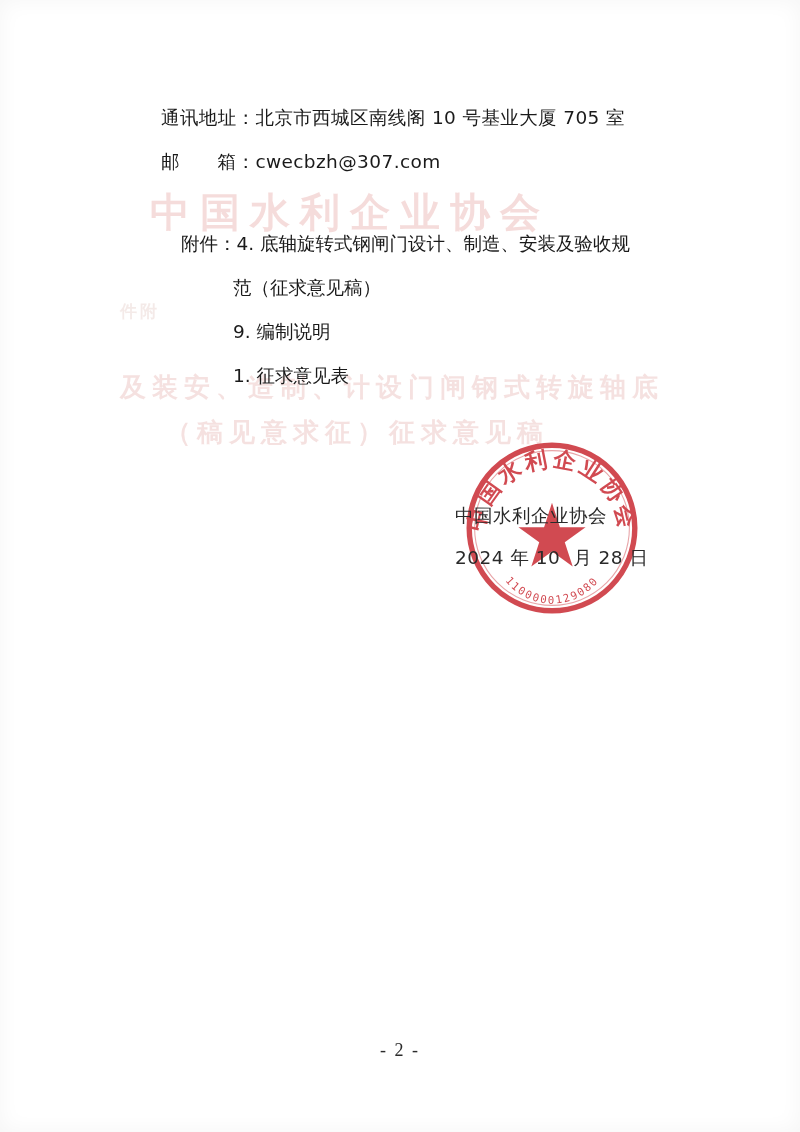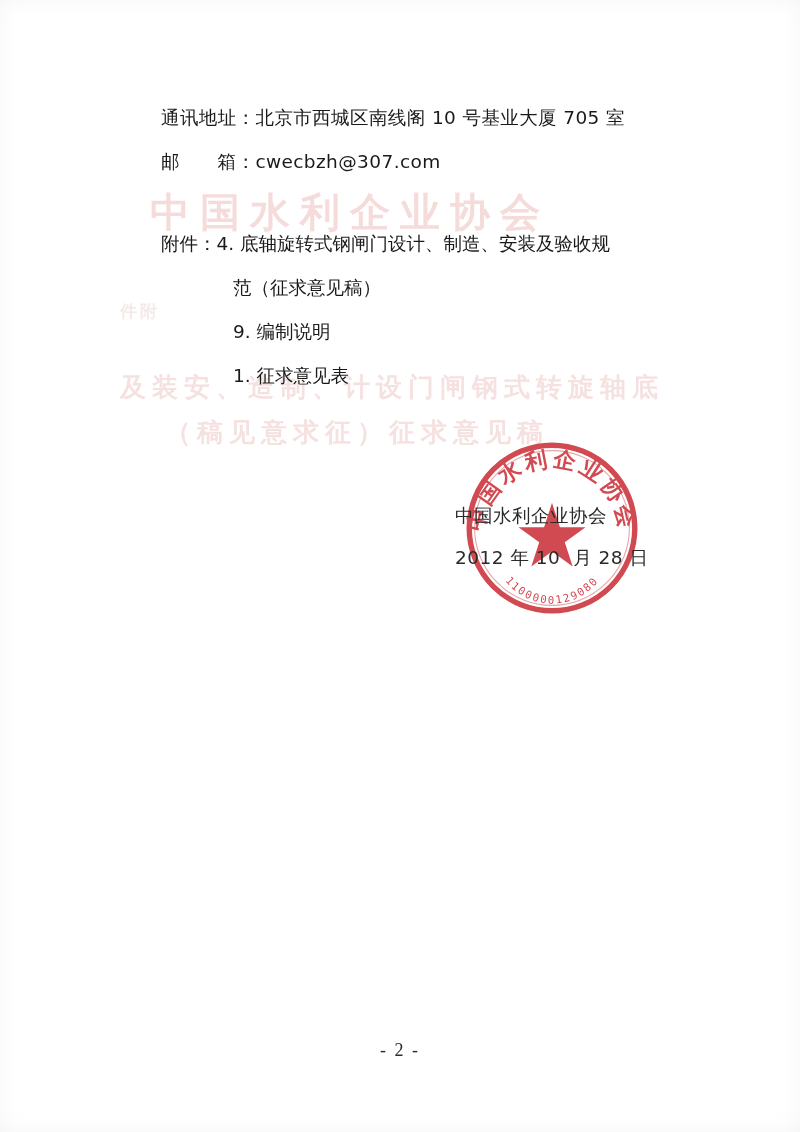"附件：" .attach-label { margin-left: none -> 20px }
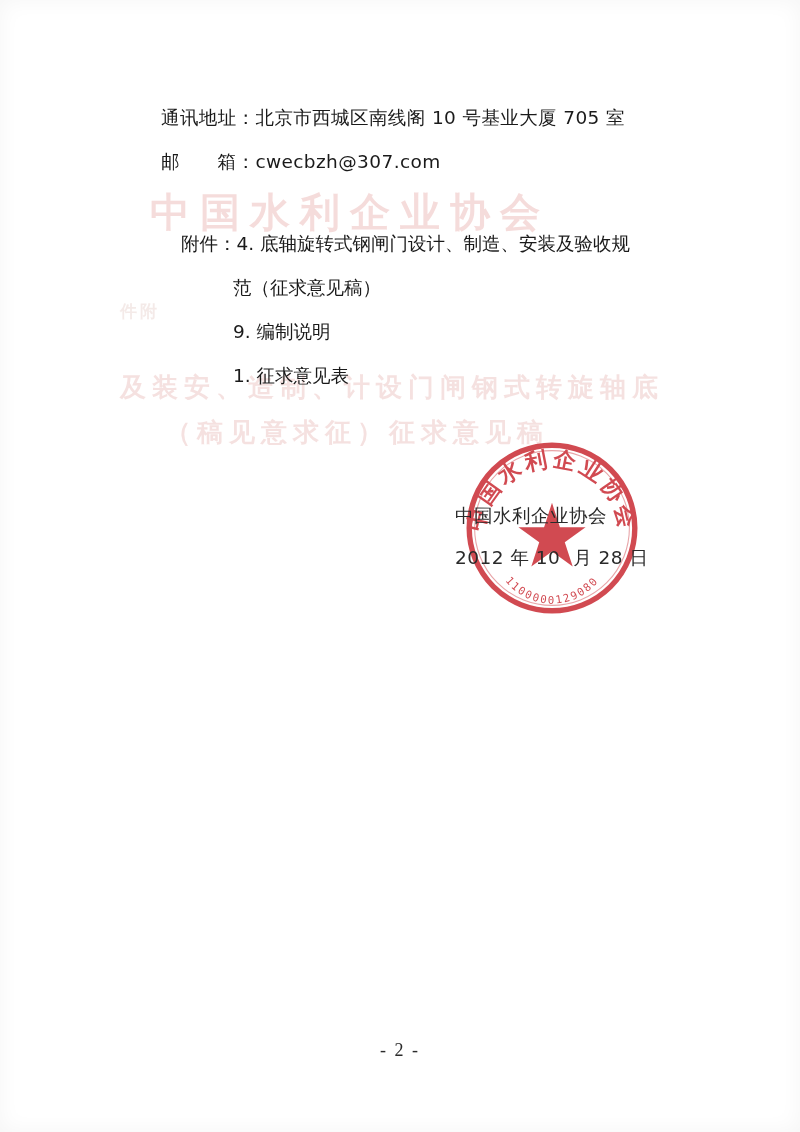"2012 年 10 月 28" div.sig-line { text: 2012 -> 2024 }
